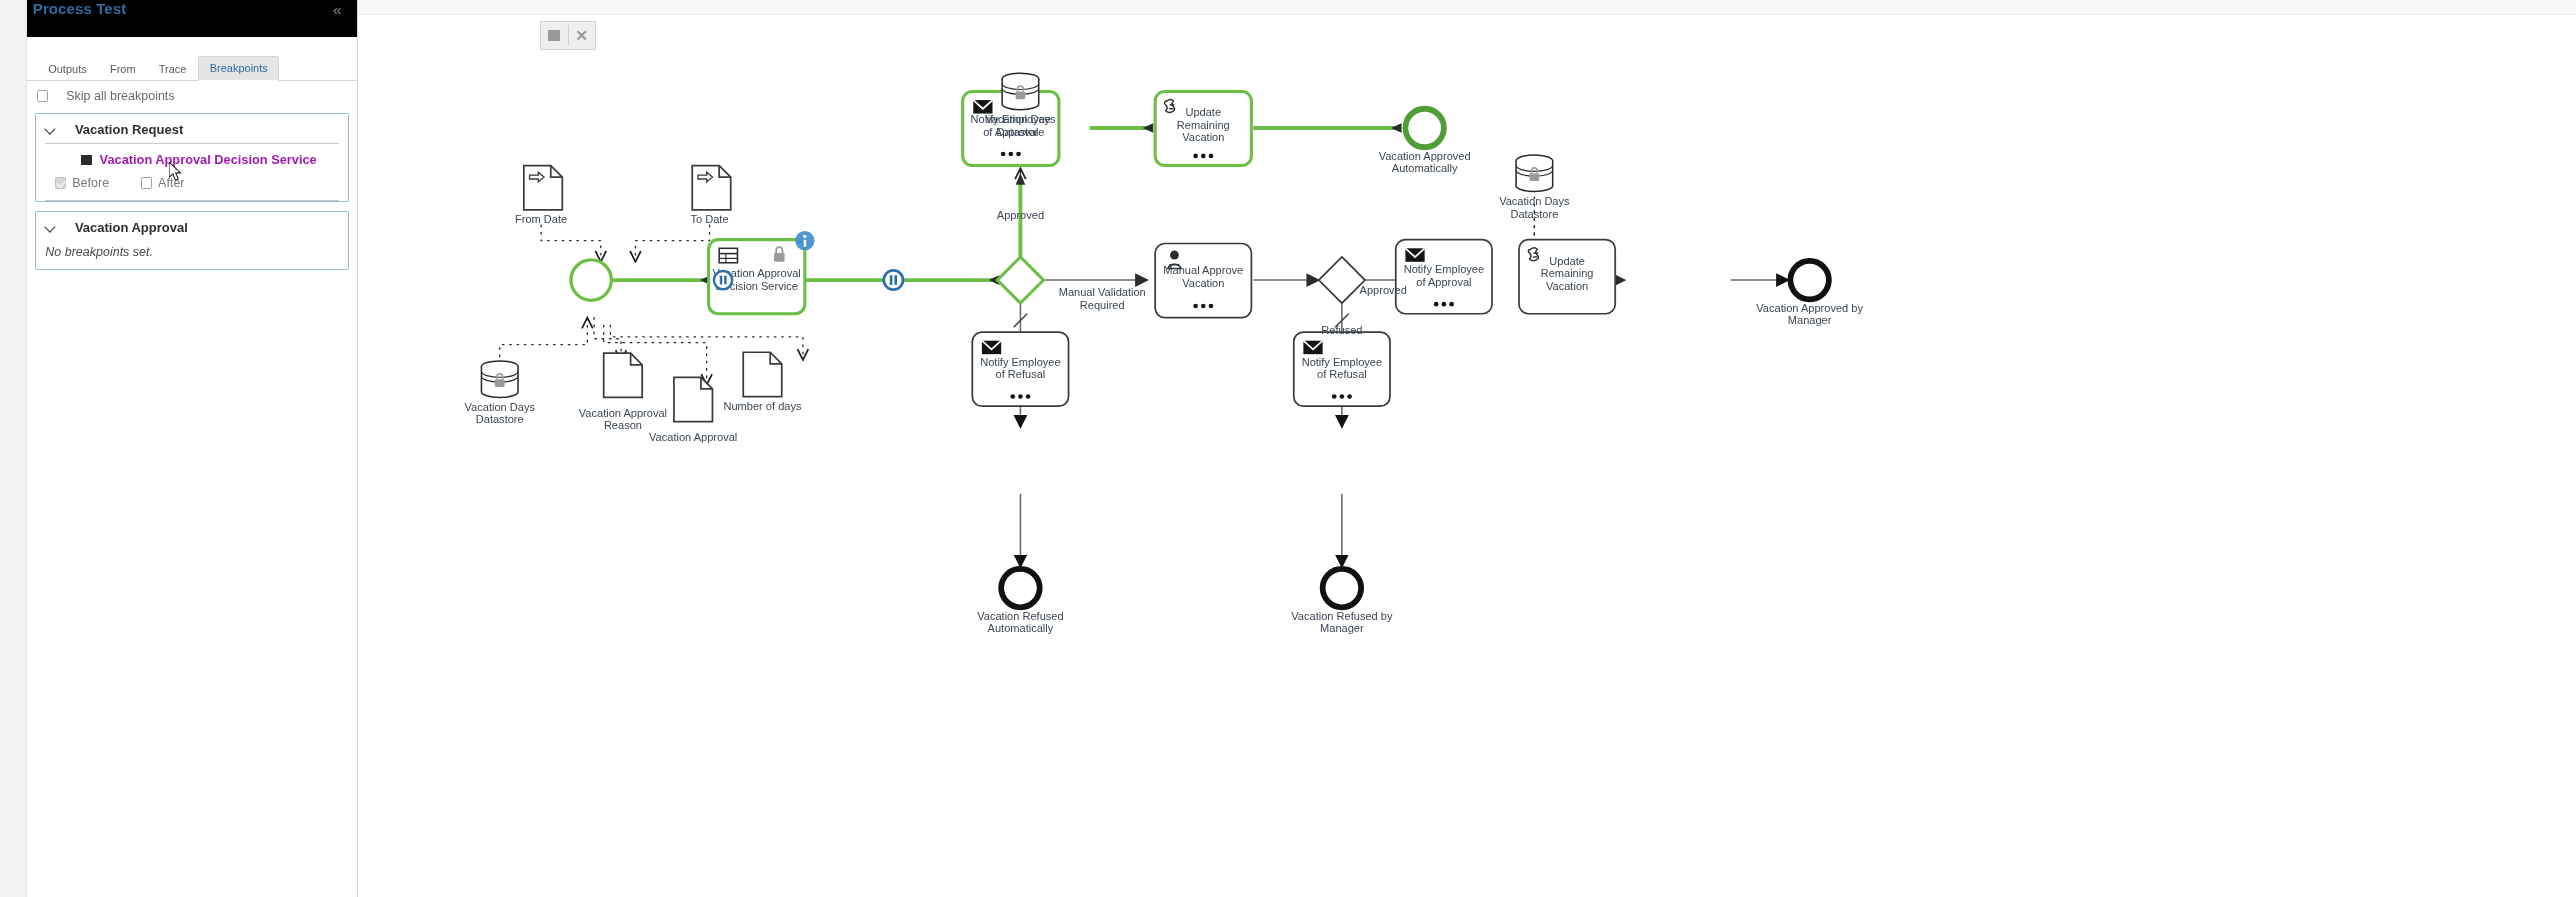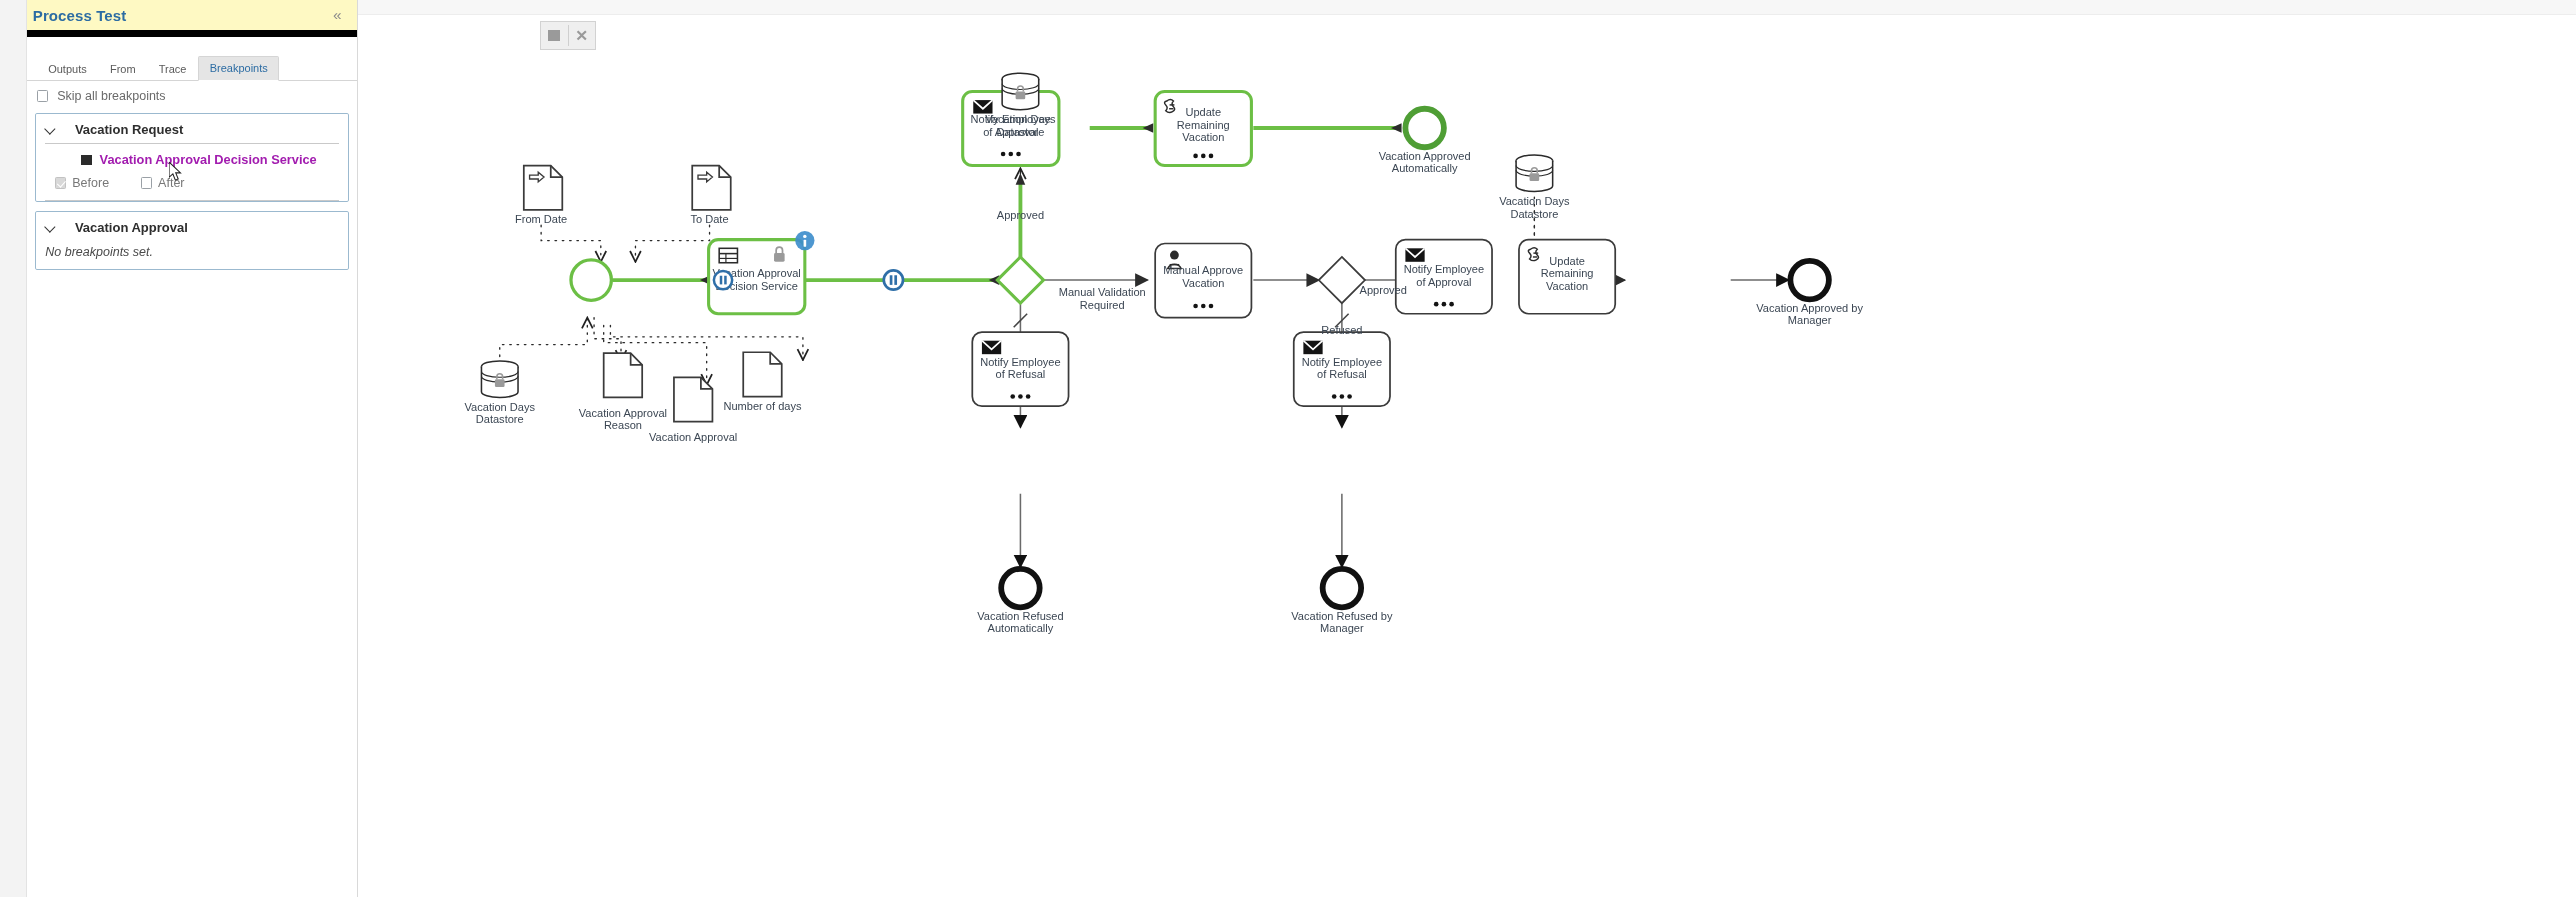"Process Test" .sidebar-header { align-items: center -> flex-start; background: #fef9c3 -> #000000; border-bottom: 7px solid #000000 -> 3px solid #000000 }
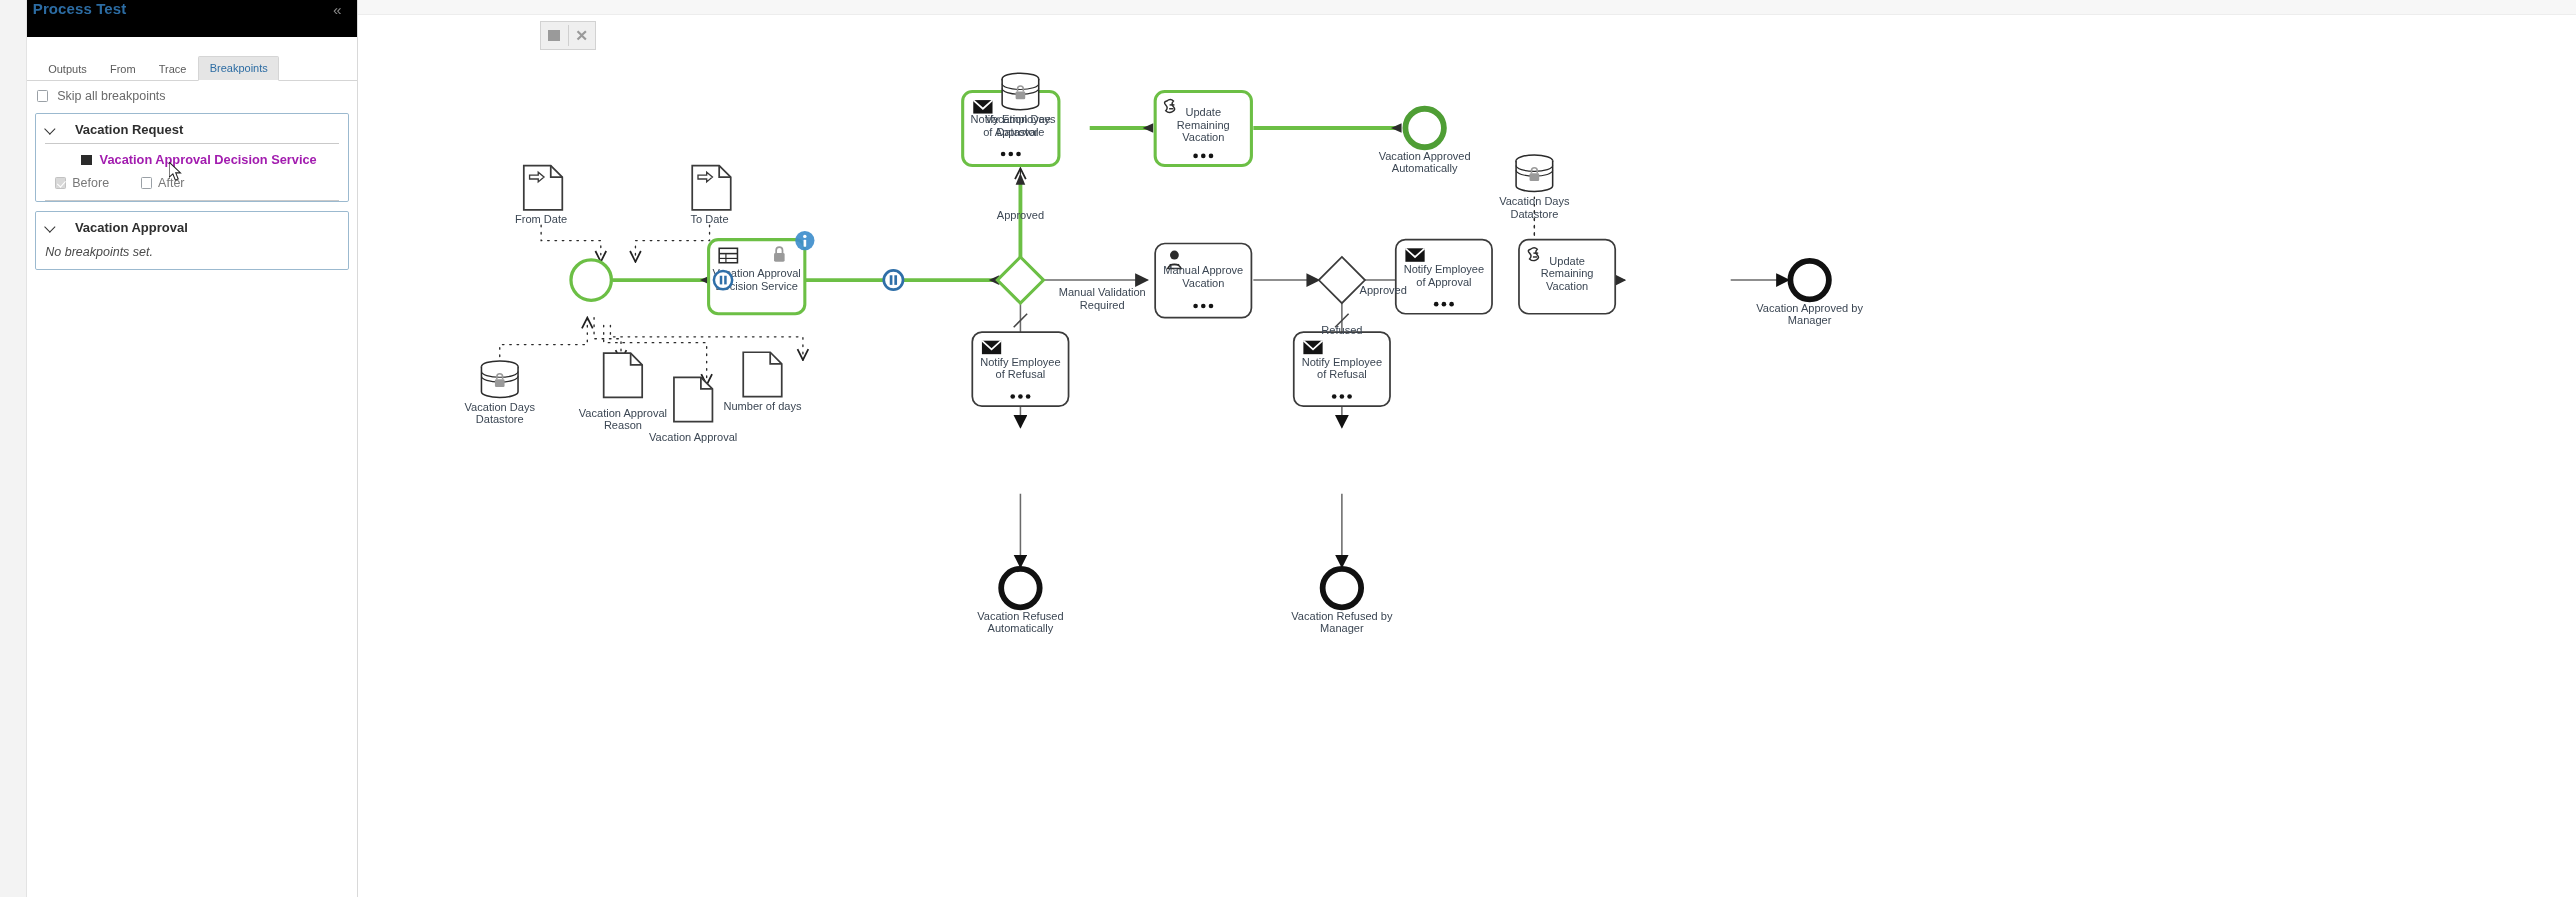"Skip all breakpoints" .skip-row { gap: 9px -> 18px }
